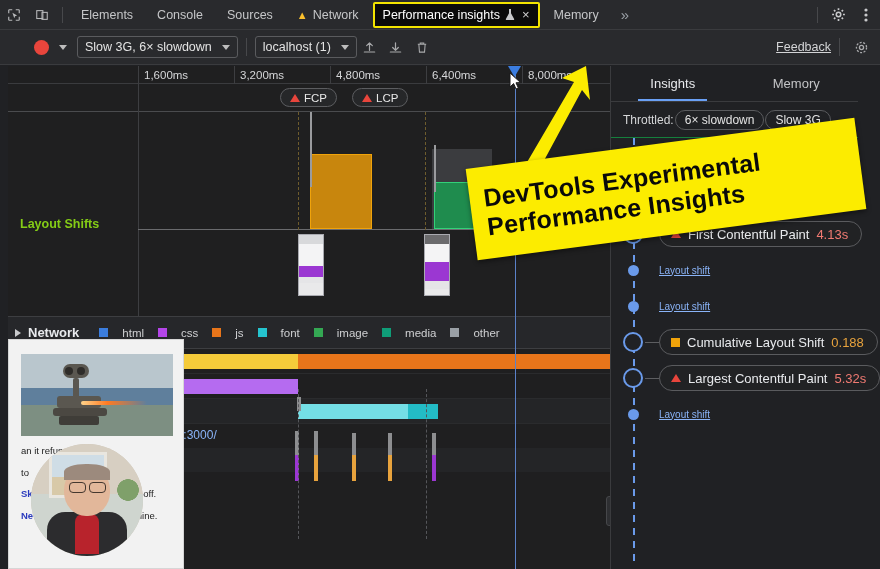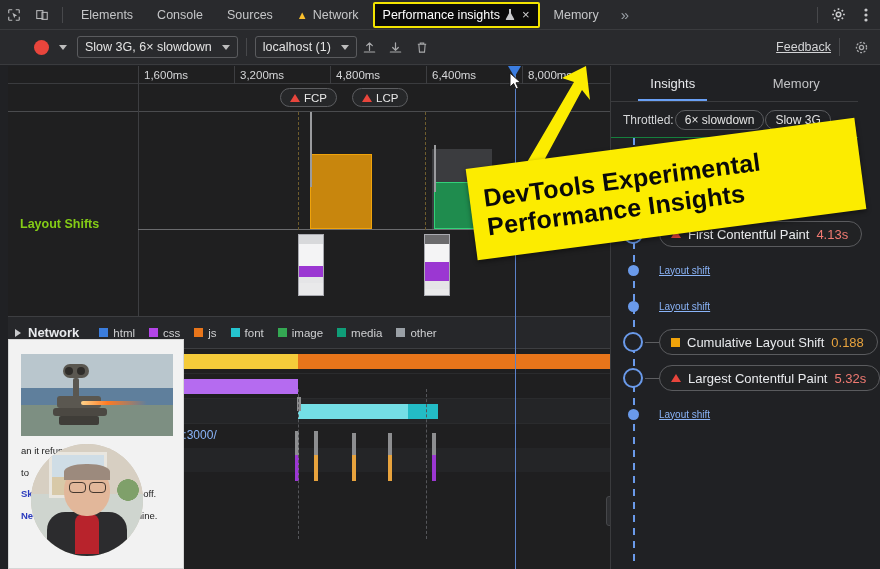"html" .lg { gap: 5px -> 14px }
